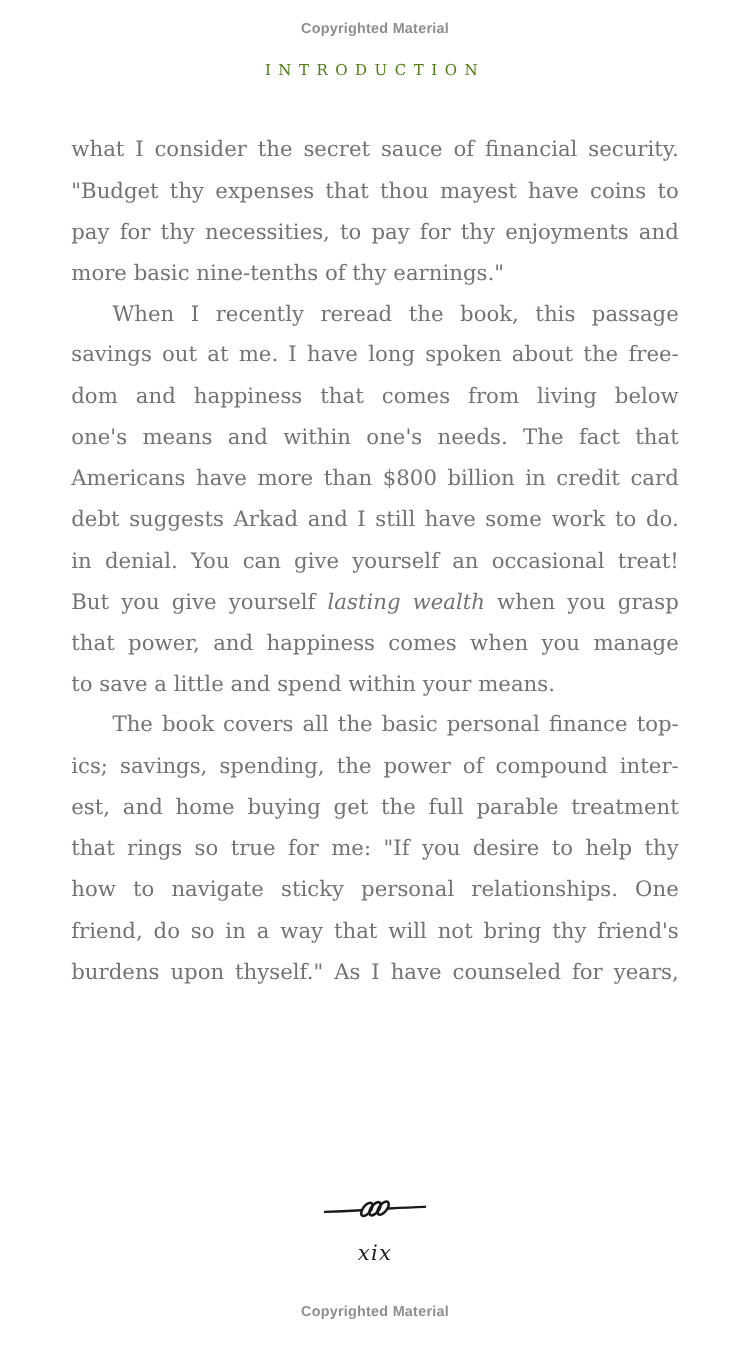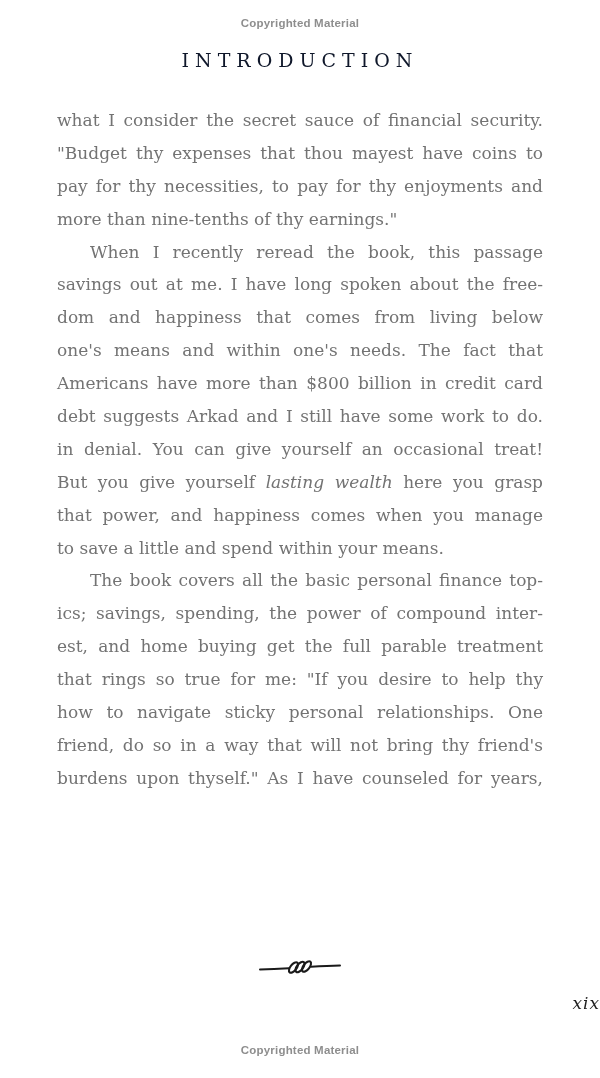"INTRODUCTION" .chapter-title { color: #0f172a -> #4d7c0f; font-size: 19px -> 12px }
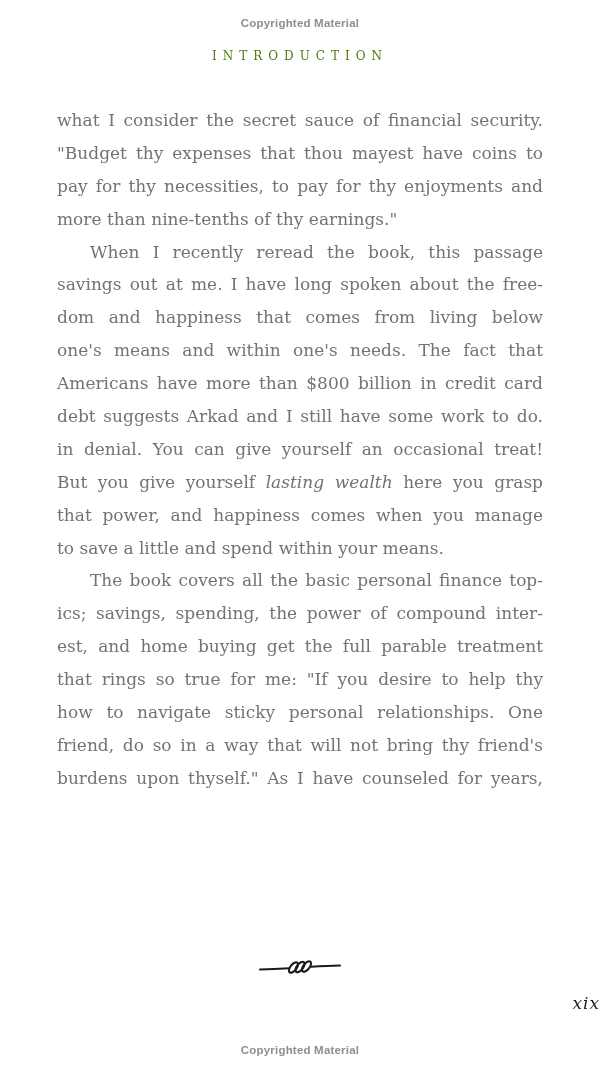"more than nine-tenths of thy" span { text: than -> basic }
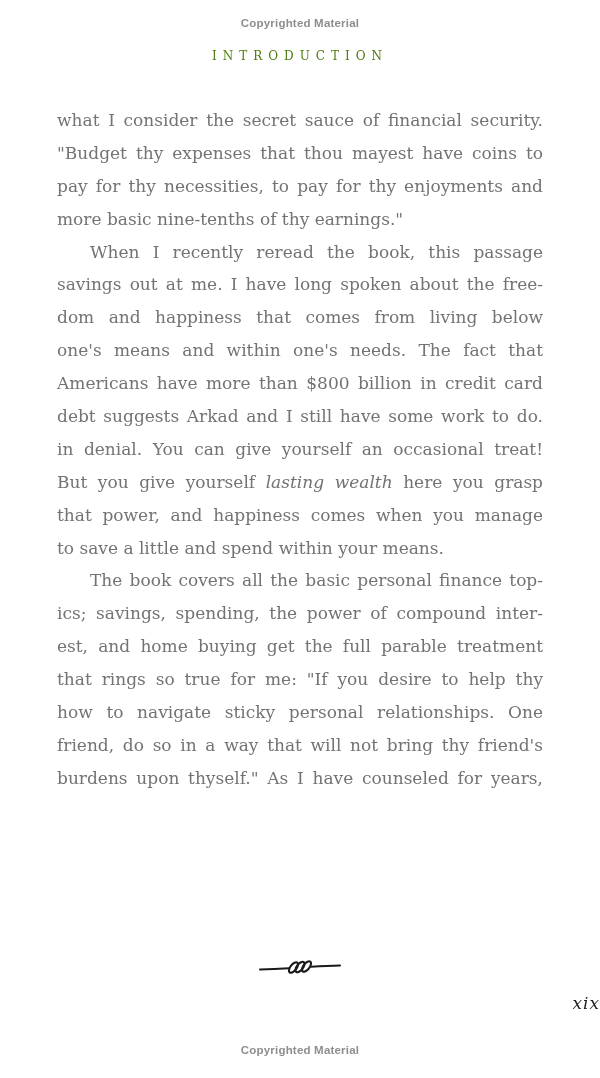"here you grasp" span { text: here -> when }
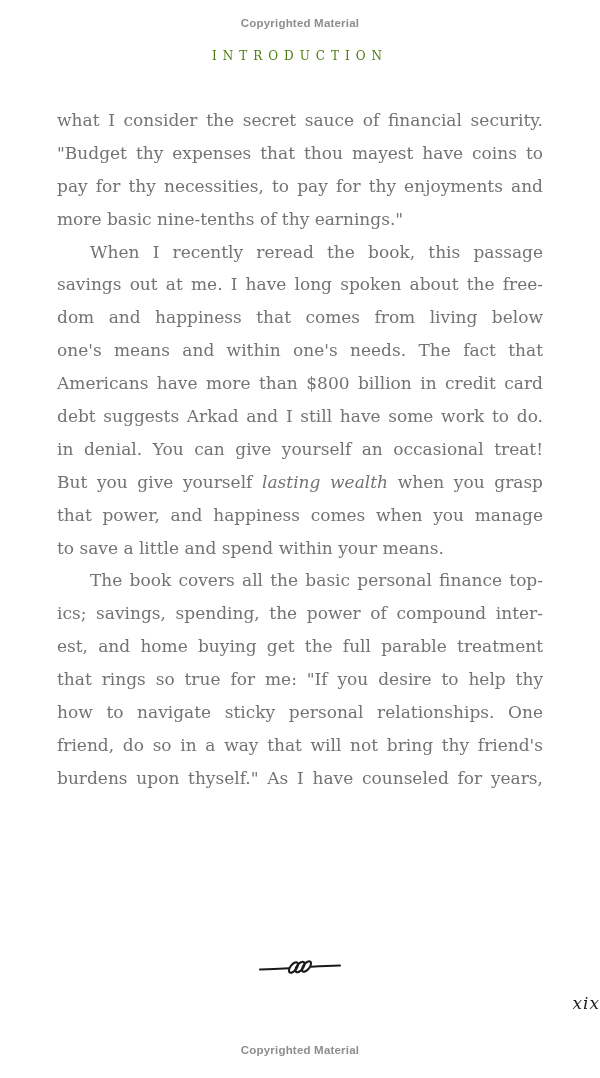"xix" .page-number { text-align: right -> center }
